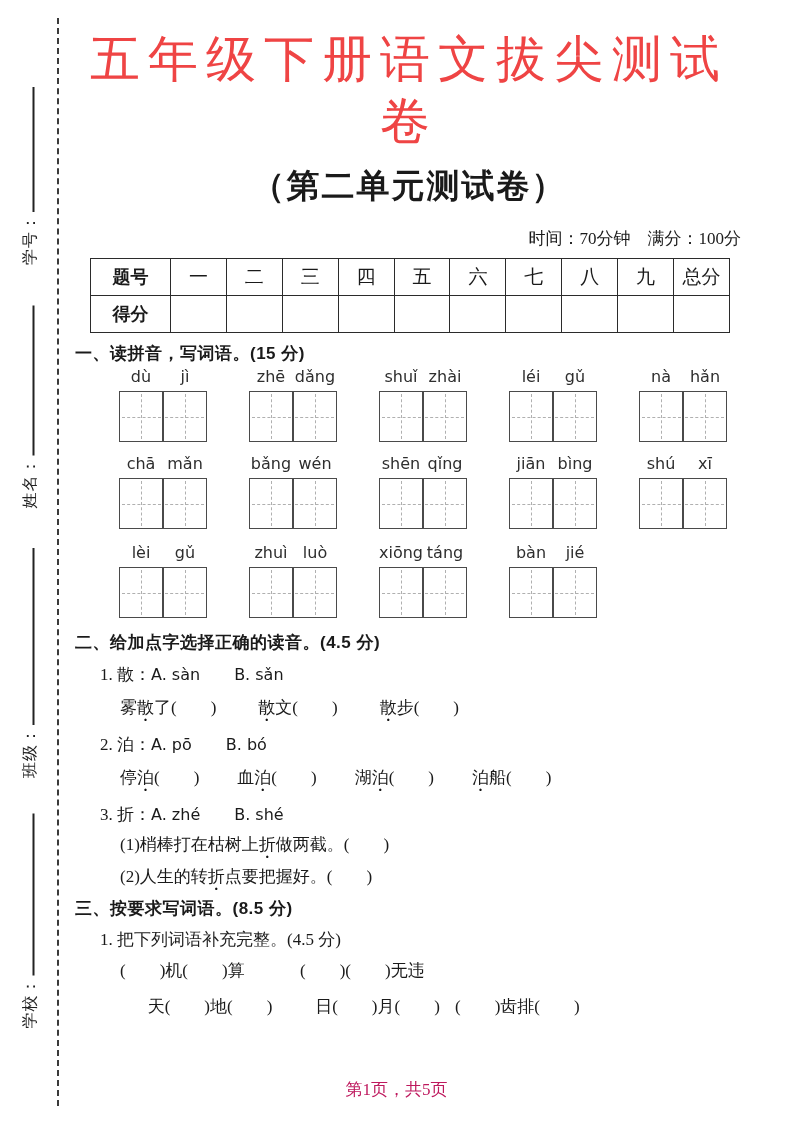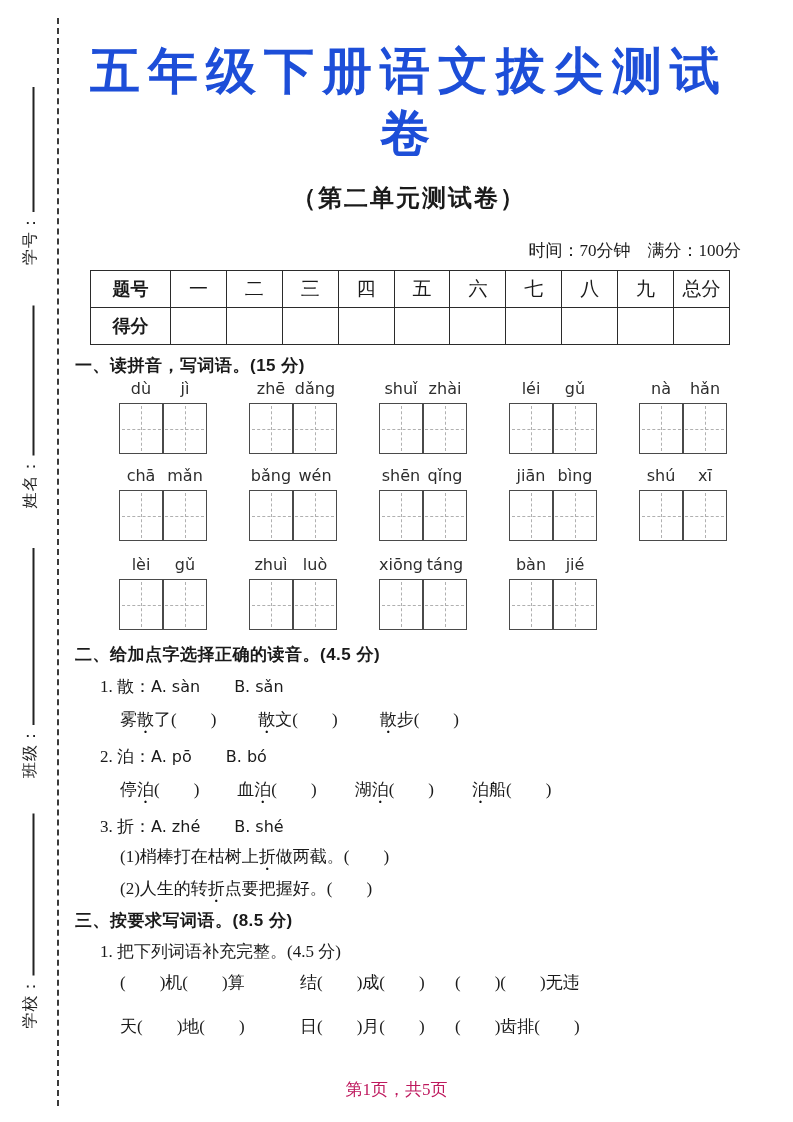"五年级下册语文拔尖测试卷" .title { color: #1d4ed8 -> #ef4444; font-weight: 700 -> 400; margin-top: 40px -> 28px }
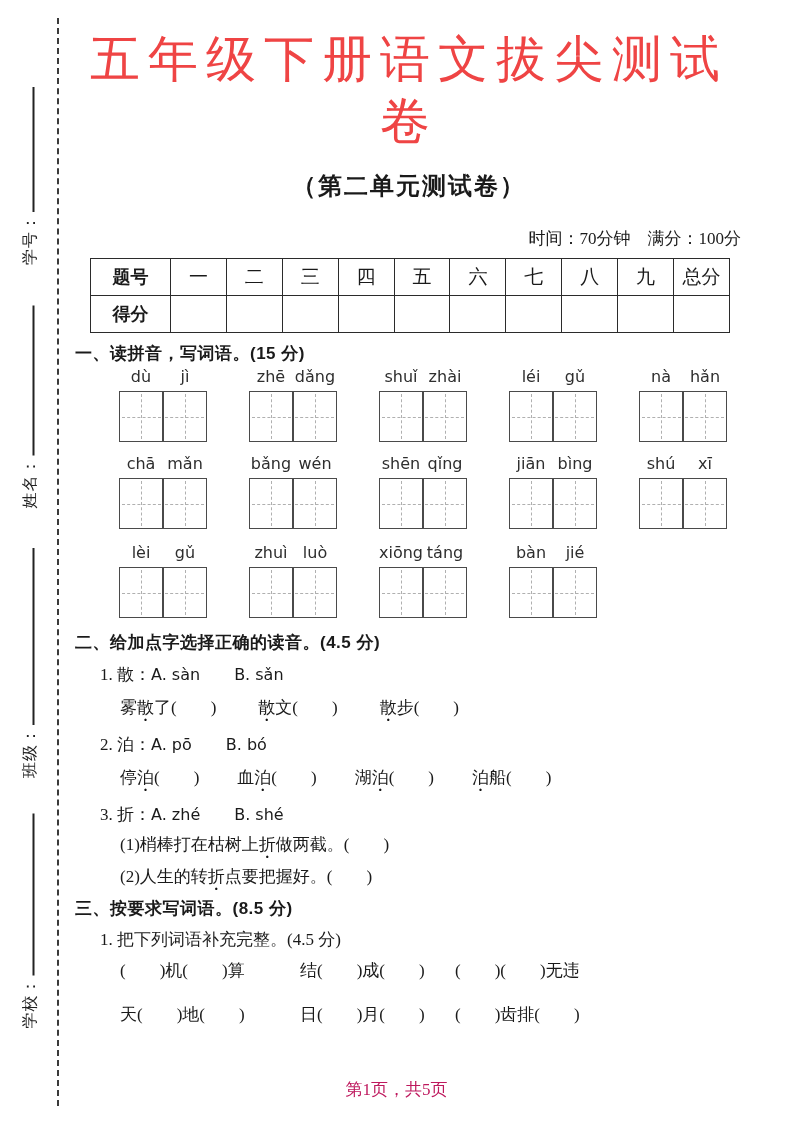"（第二单元测试卷）" .subtitle { font-size: 24px -> 33px }
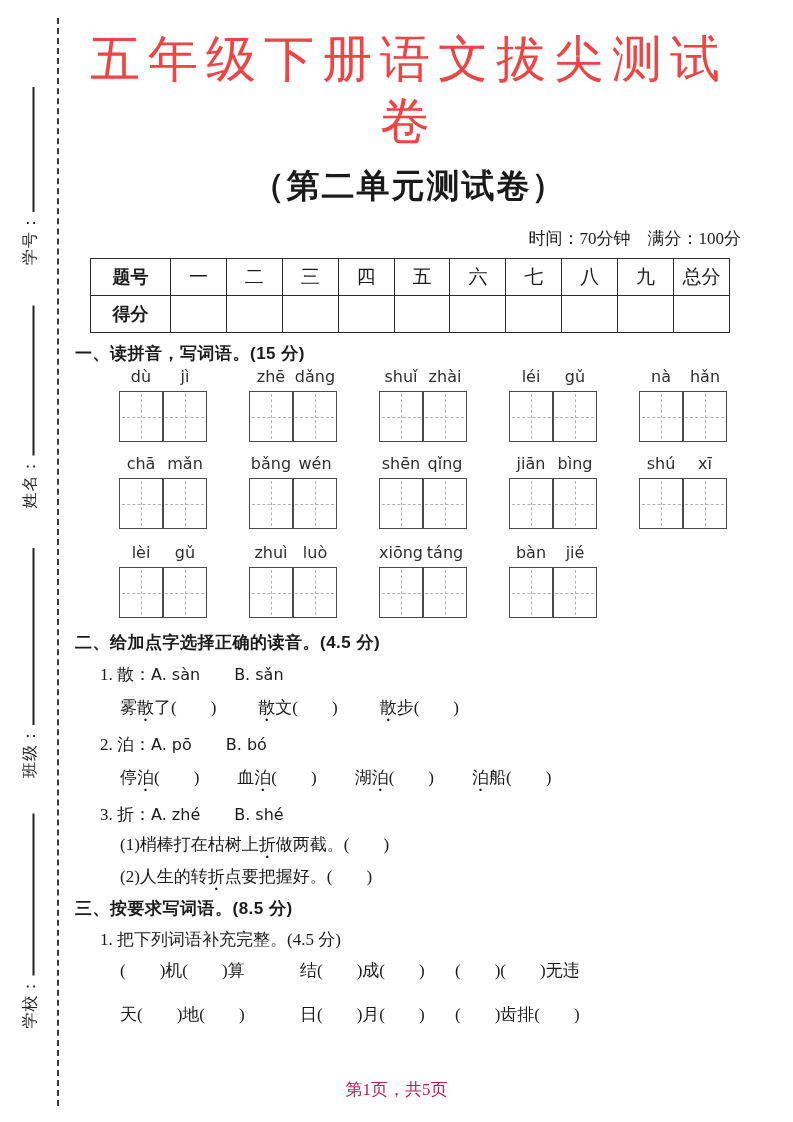"结( )成( )" span { html: <span>结( )成( )</span> -> none }
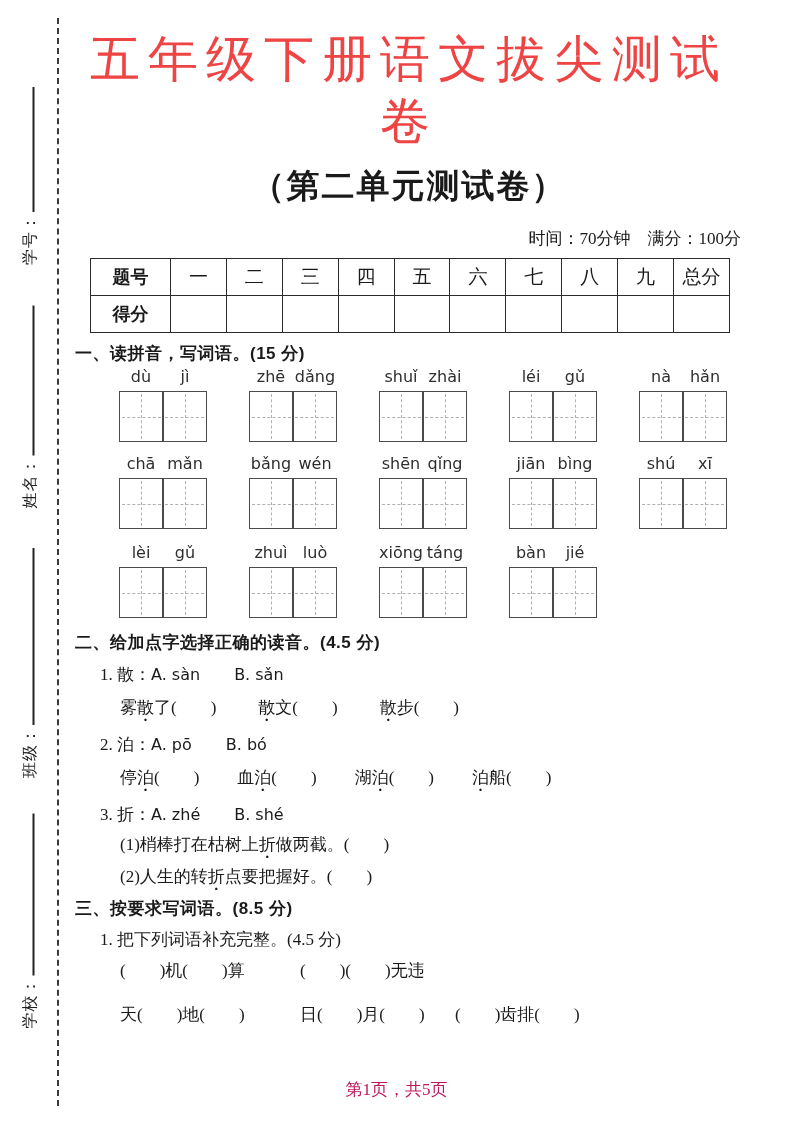"天( )地( )" .fr2 { margin-top: 18px -> 10px; text-align: none -> center }
